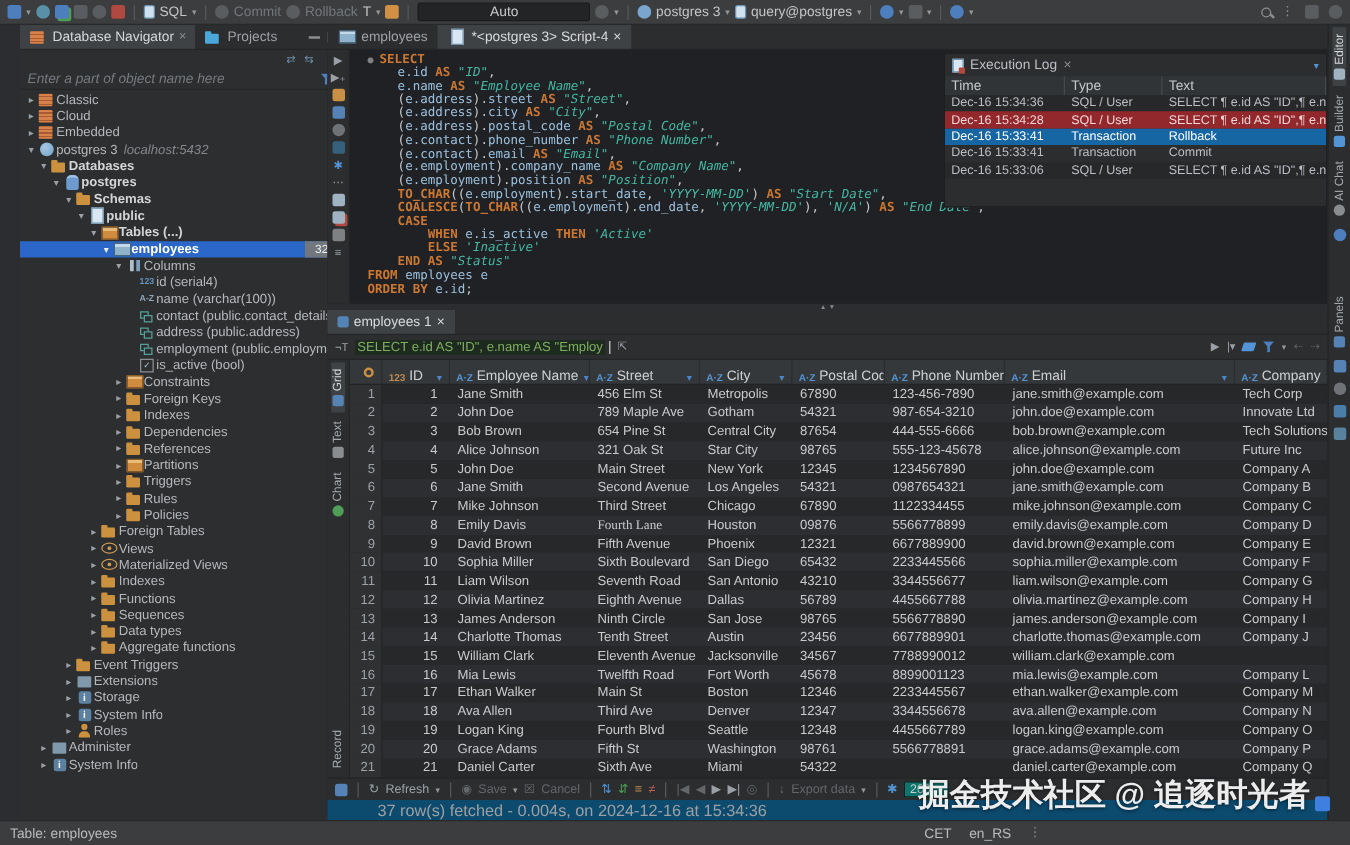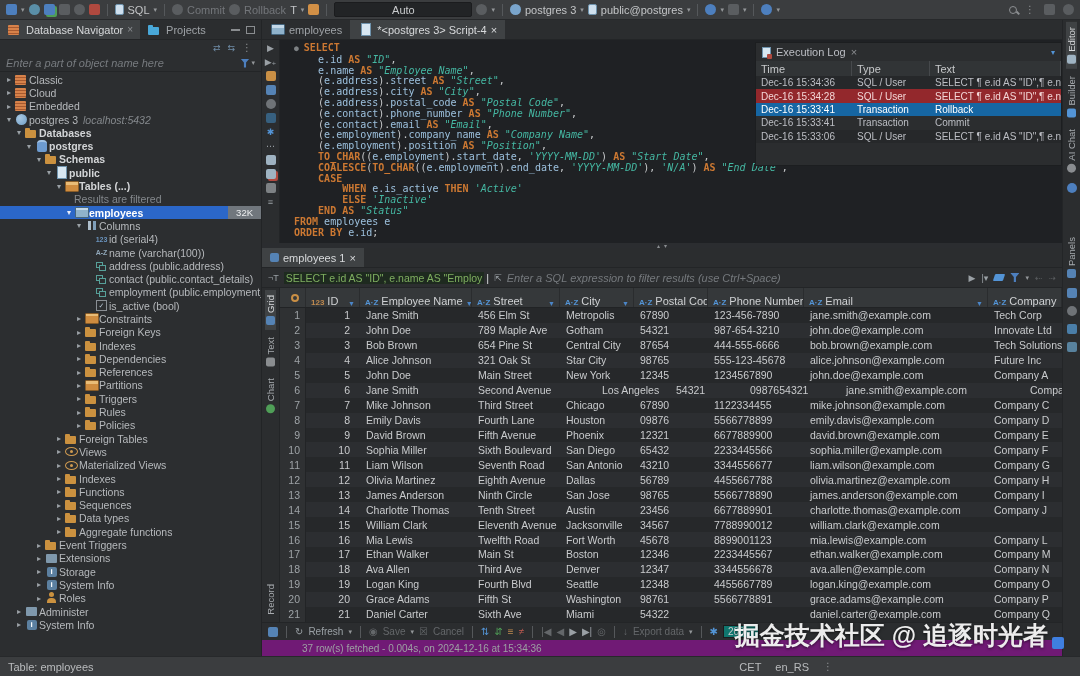"public@postgres" span.tb-label { text: public@postgres -> query@postgres }
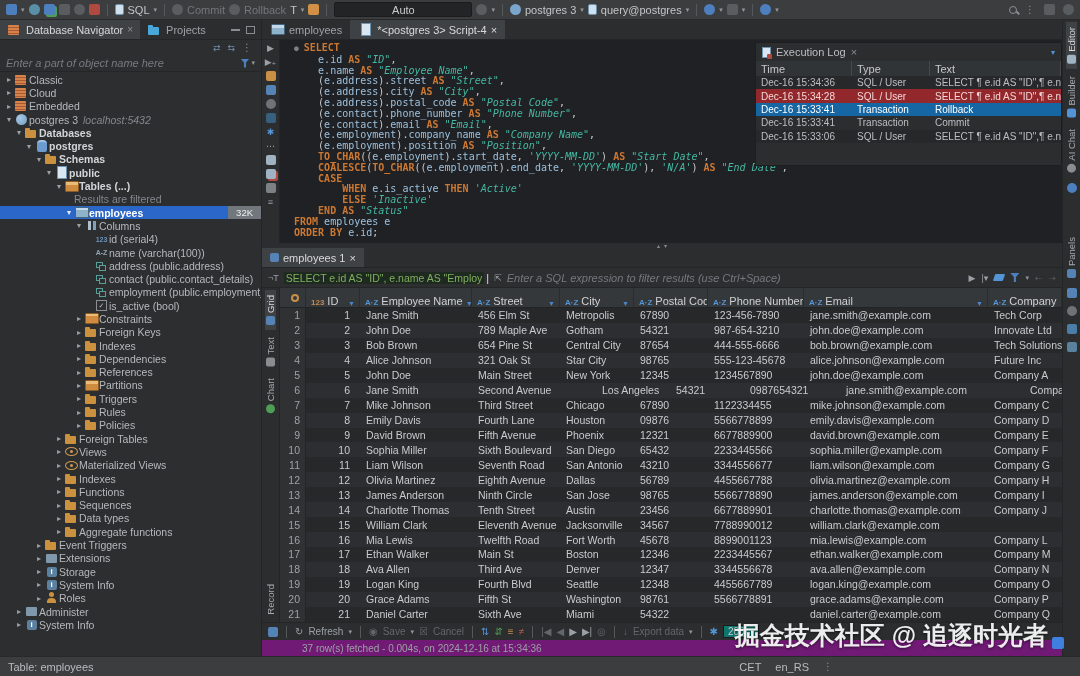"Database Navigator" .sidebar { left: 0 -> 16px }
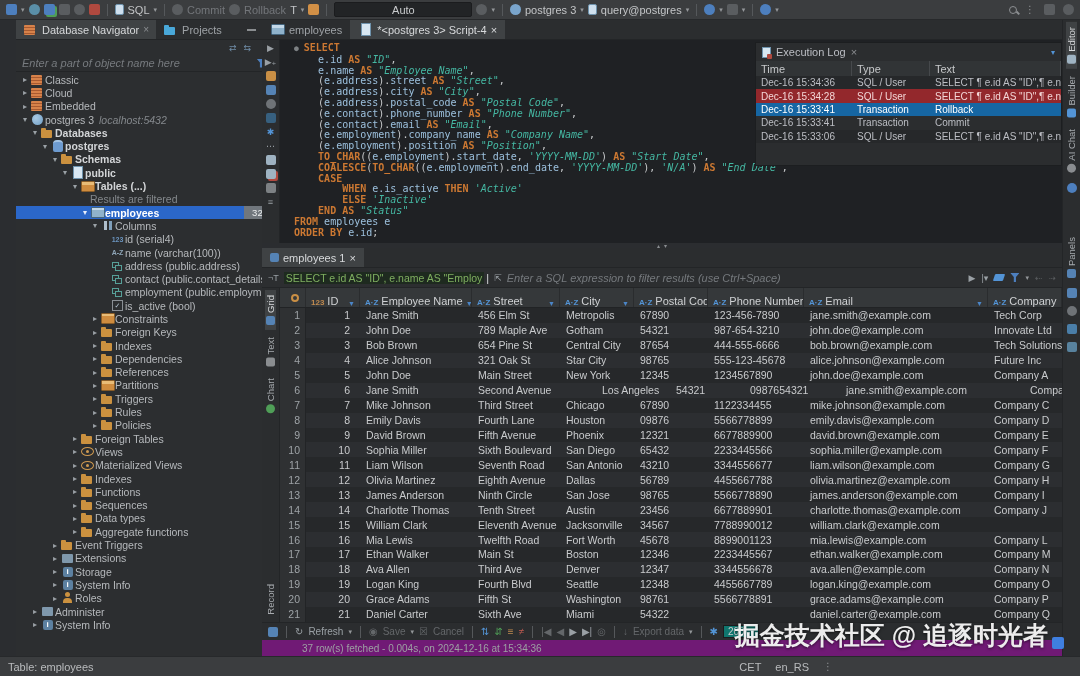"Results are filtered" div.trow { html: <div> <span></span> <span>Results are filtered</span> </div> -> none }
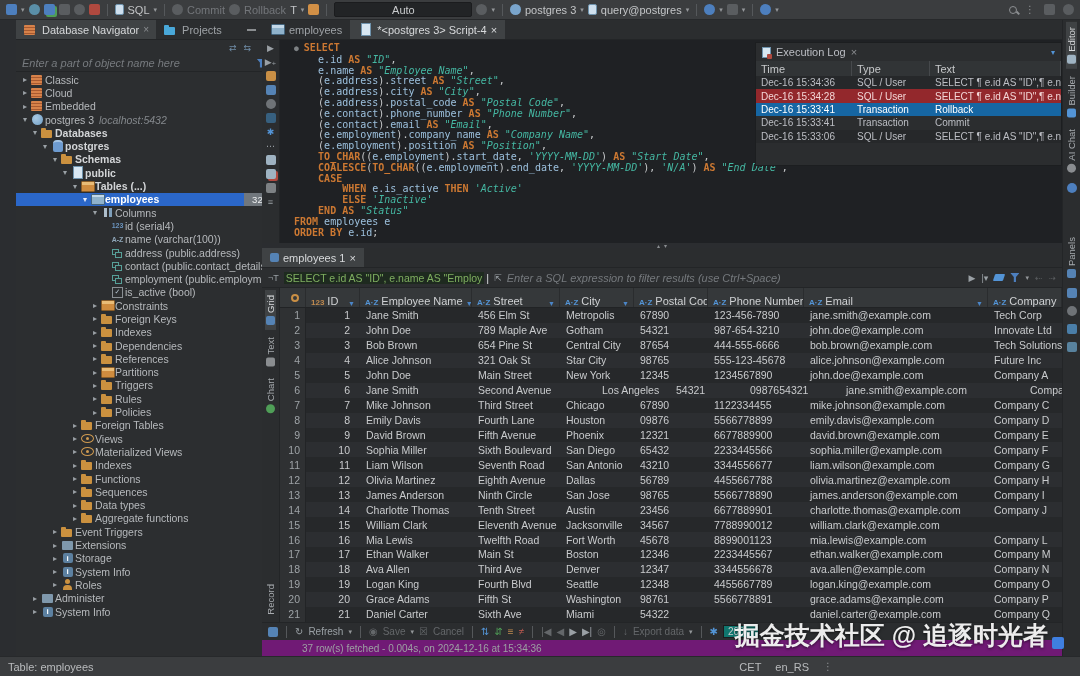"address (public.address)" div.trow { order: before "contact (public.contact_details)" -> after "contact (public.contact_details)" }
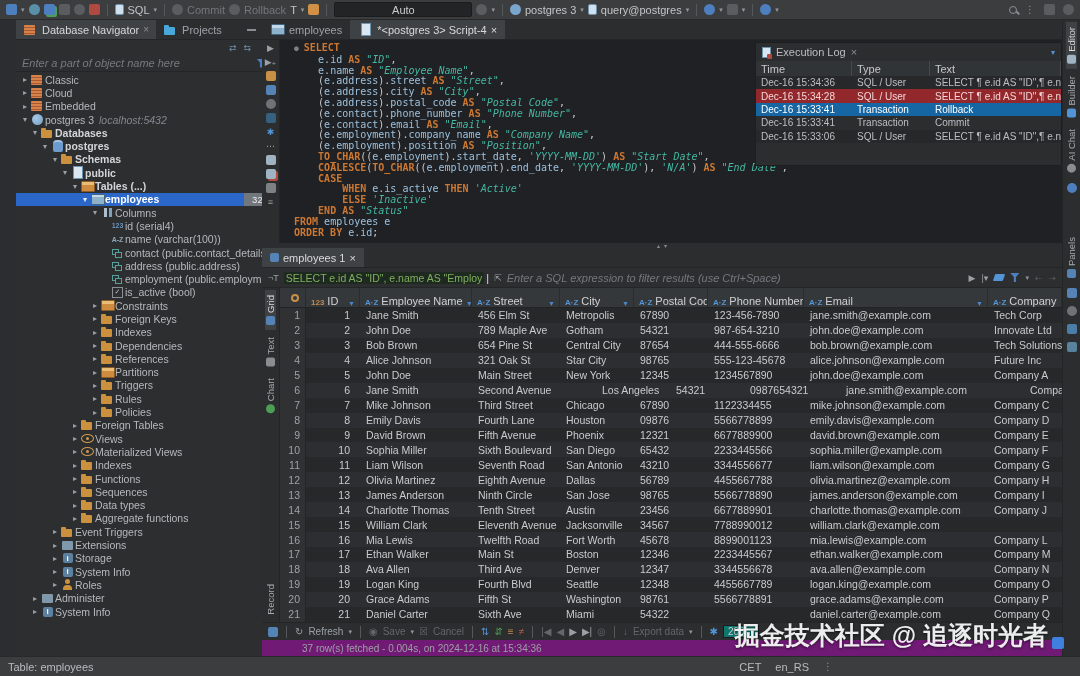"Enter a SQL expression to" span.fhint { html: <span>Enter a SQL expression to filter results (use Ctrl+Space)</span> -> none }
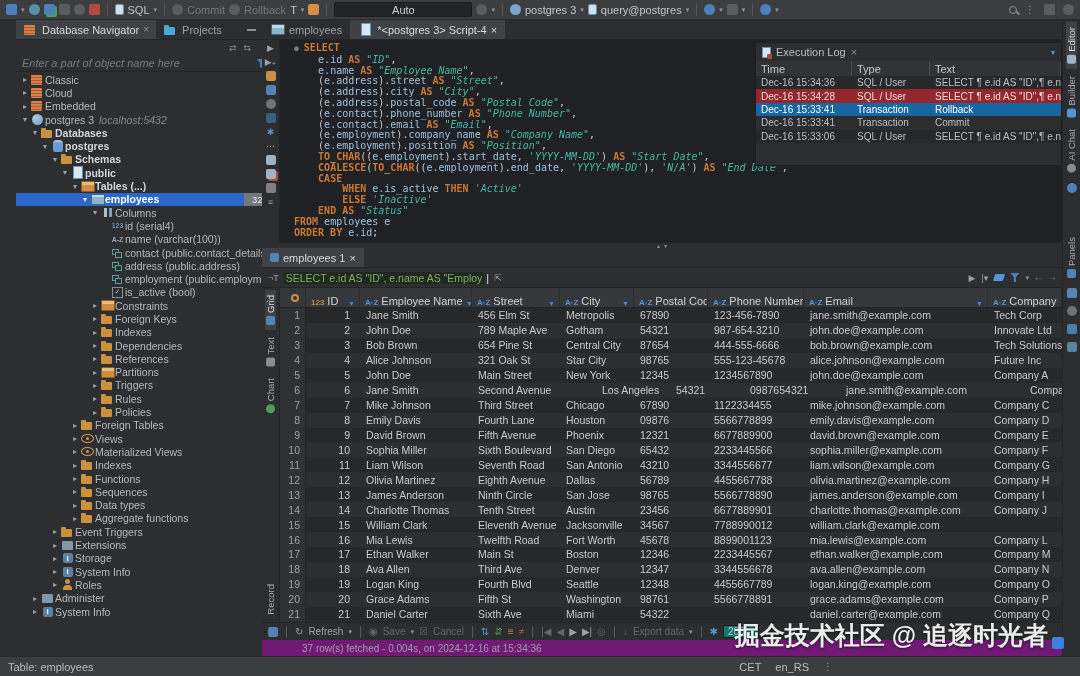"Los Angeles" div.g-cell { margin-left: 36px -> none }
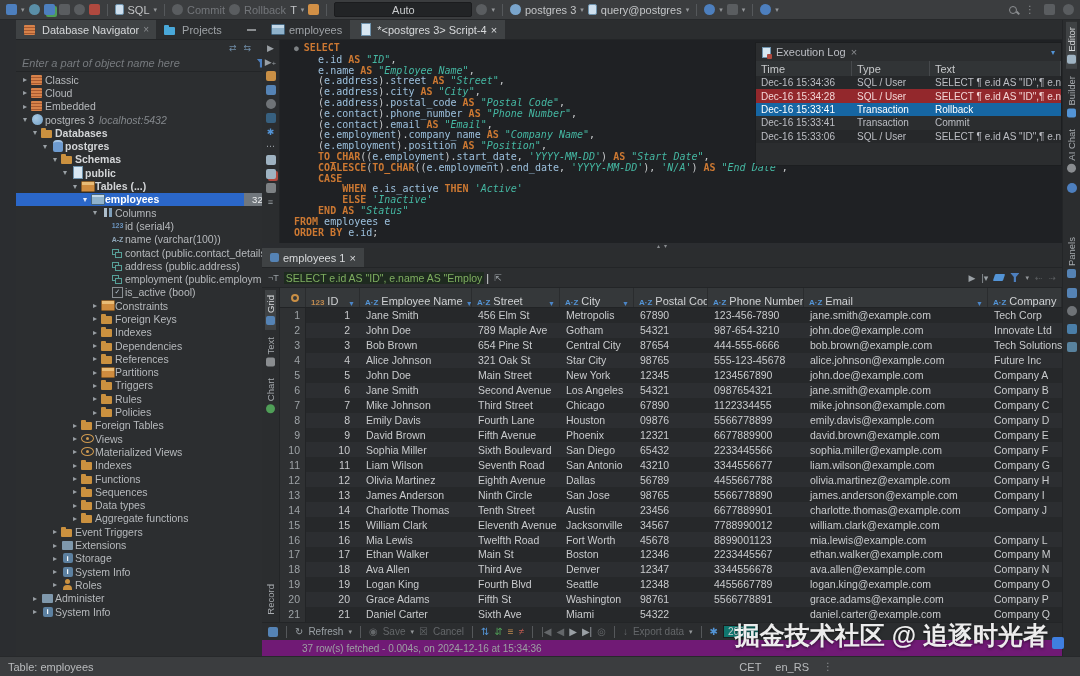"Fourth Lane" div.g-cell { font-family: none -> Liberation Serif, serif }
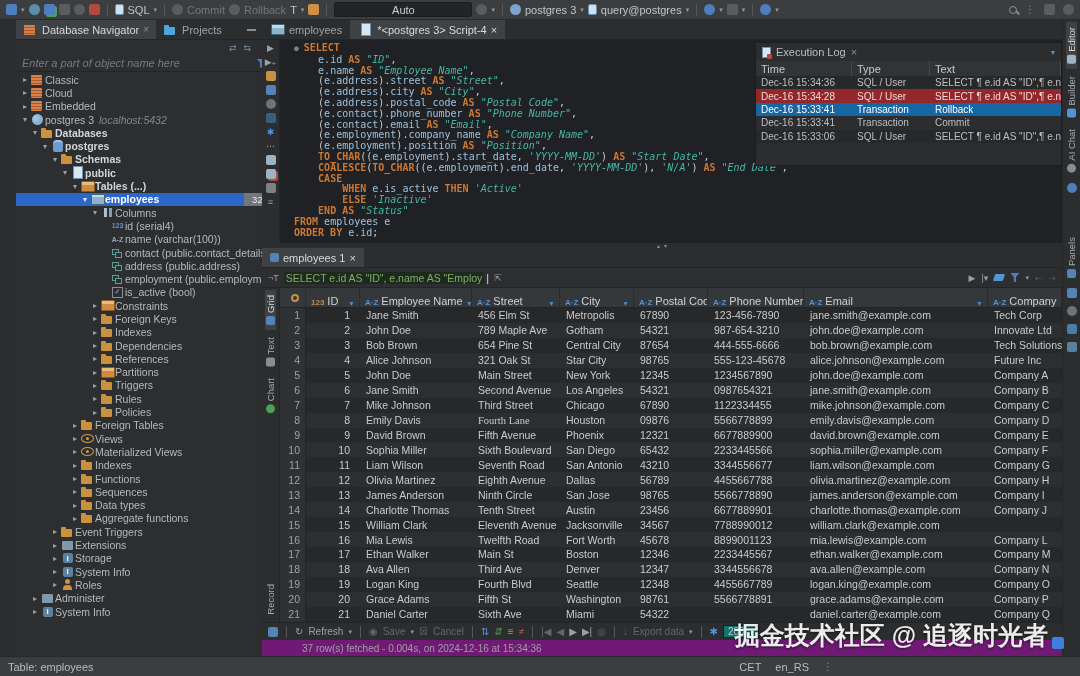"37 row(s) fetched - 0.004s," .res-status { background: #701a75 -> #0c4a6e; font-size: 10px -> 13px }
